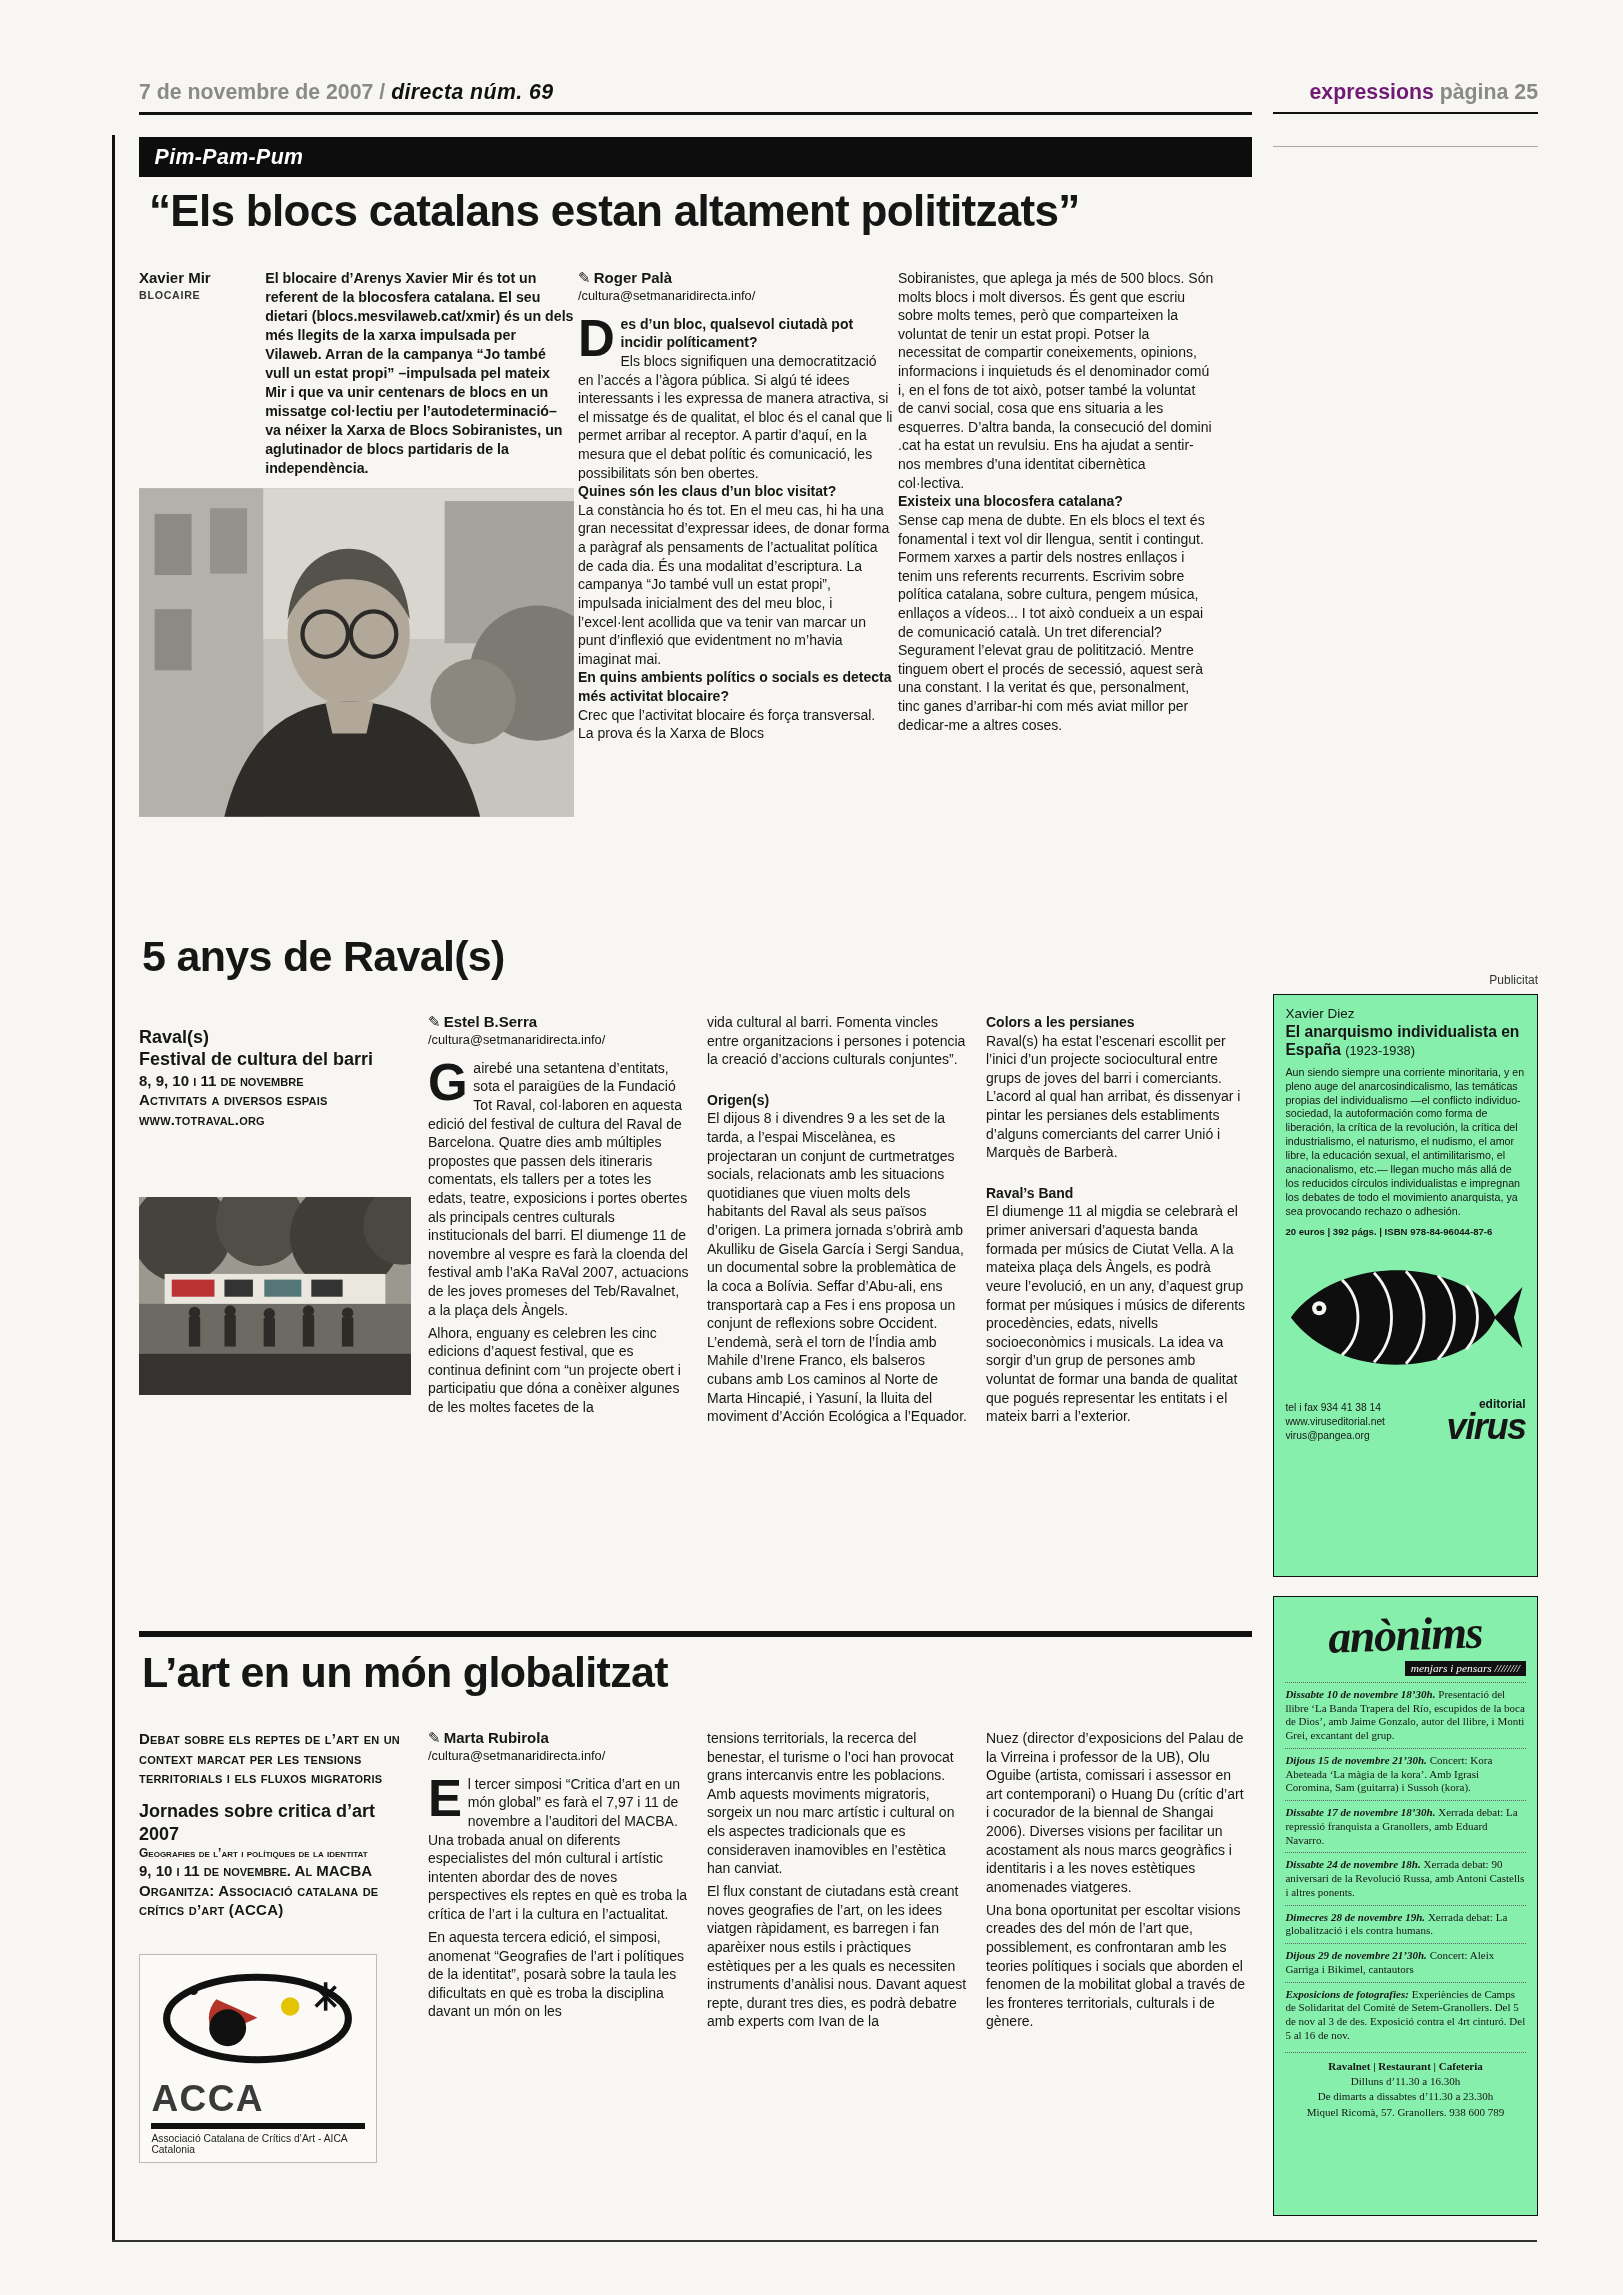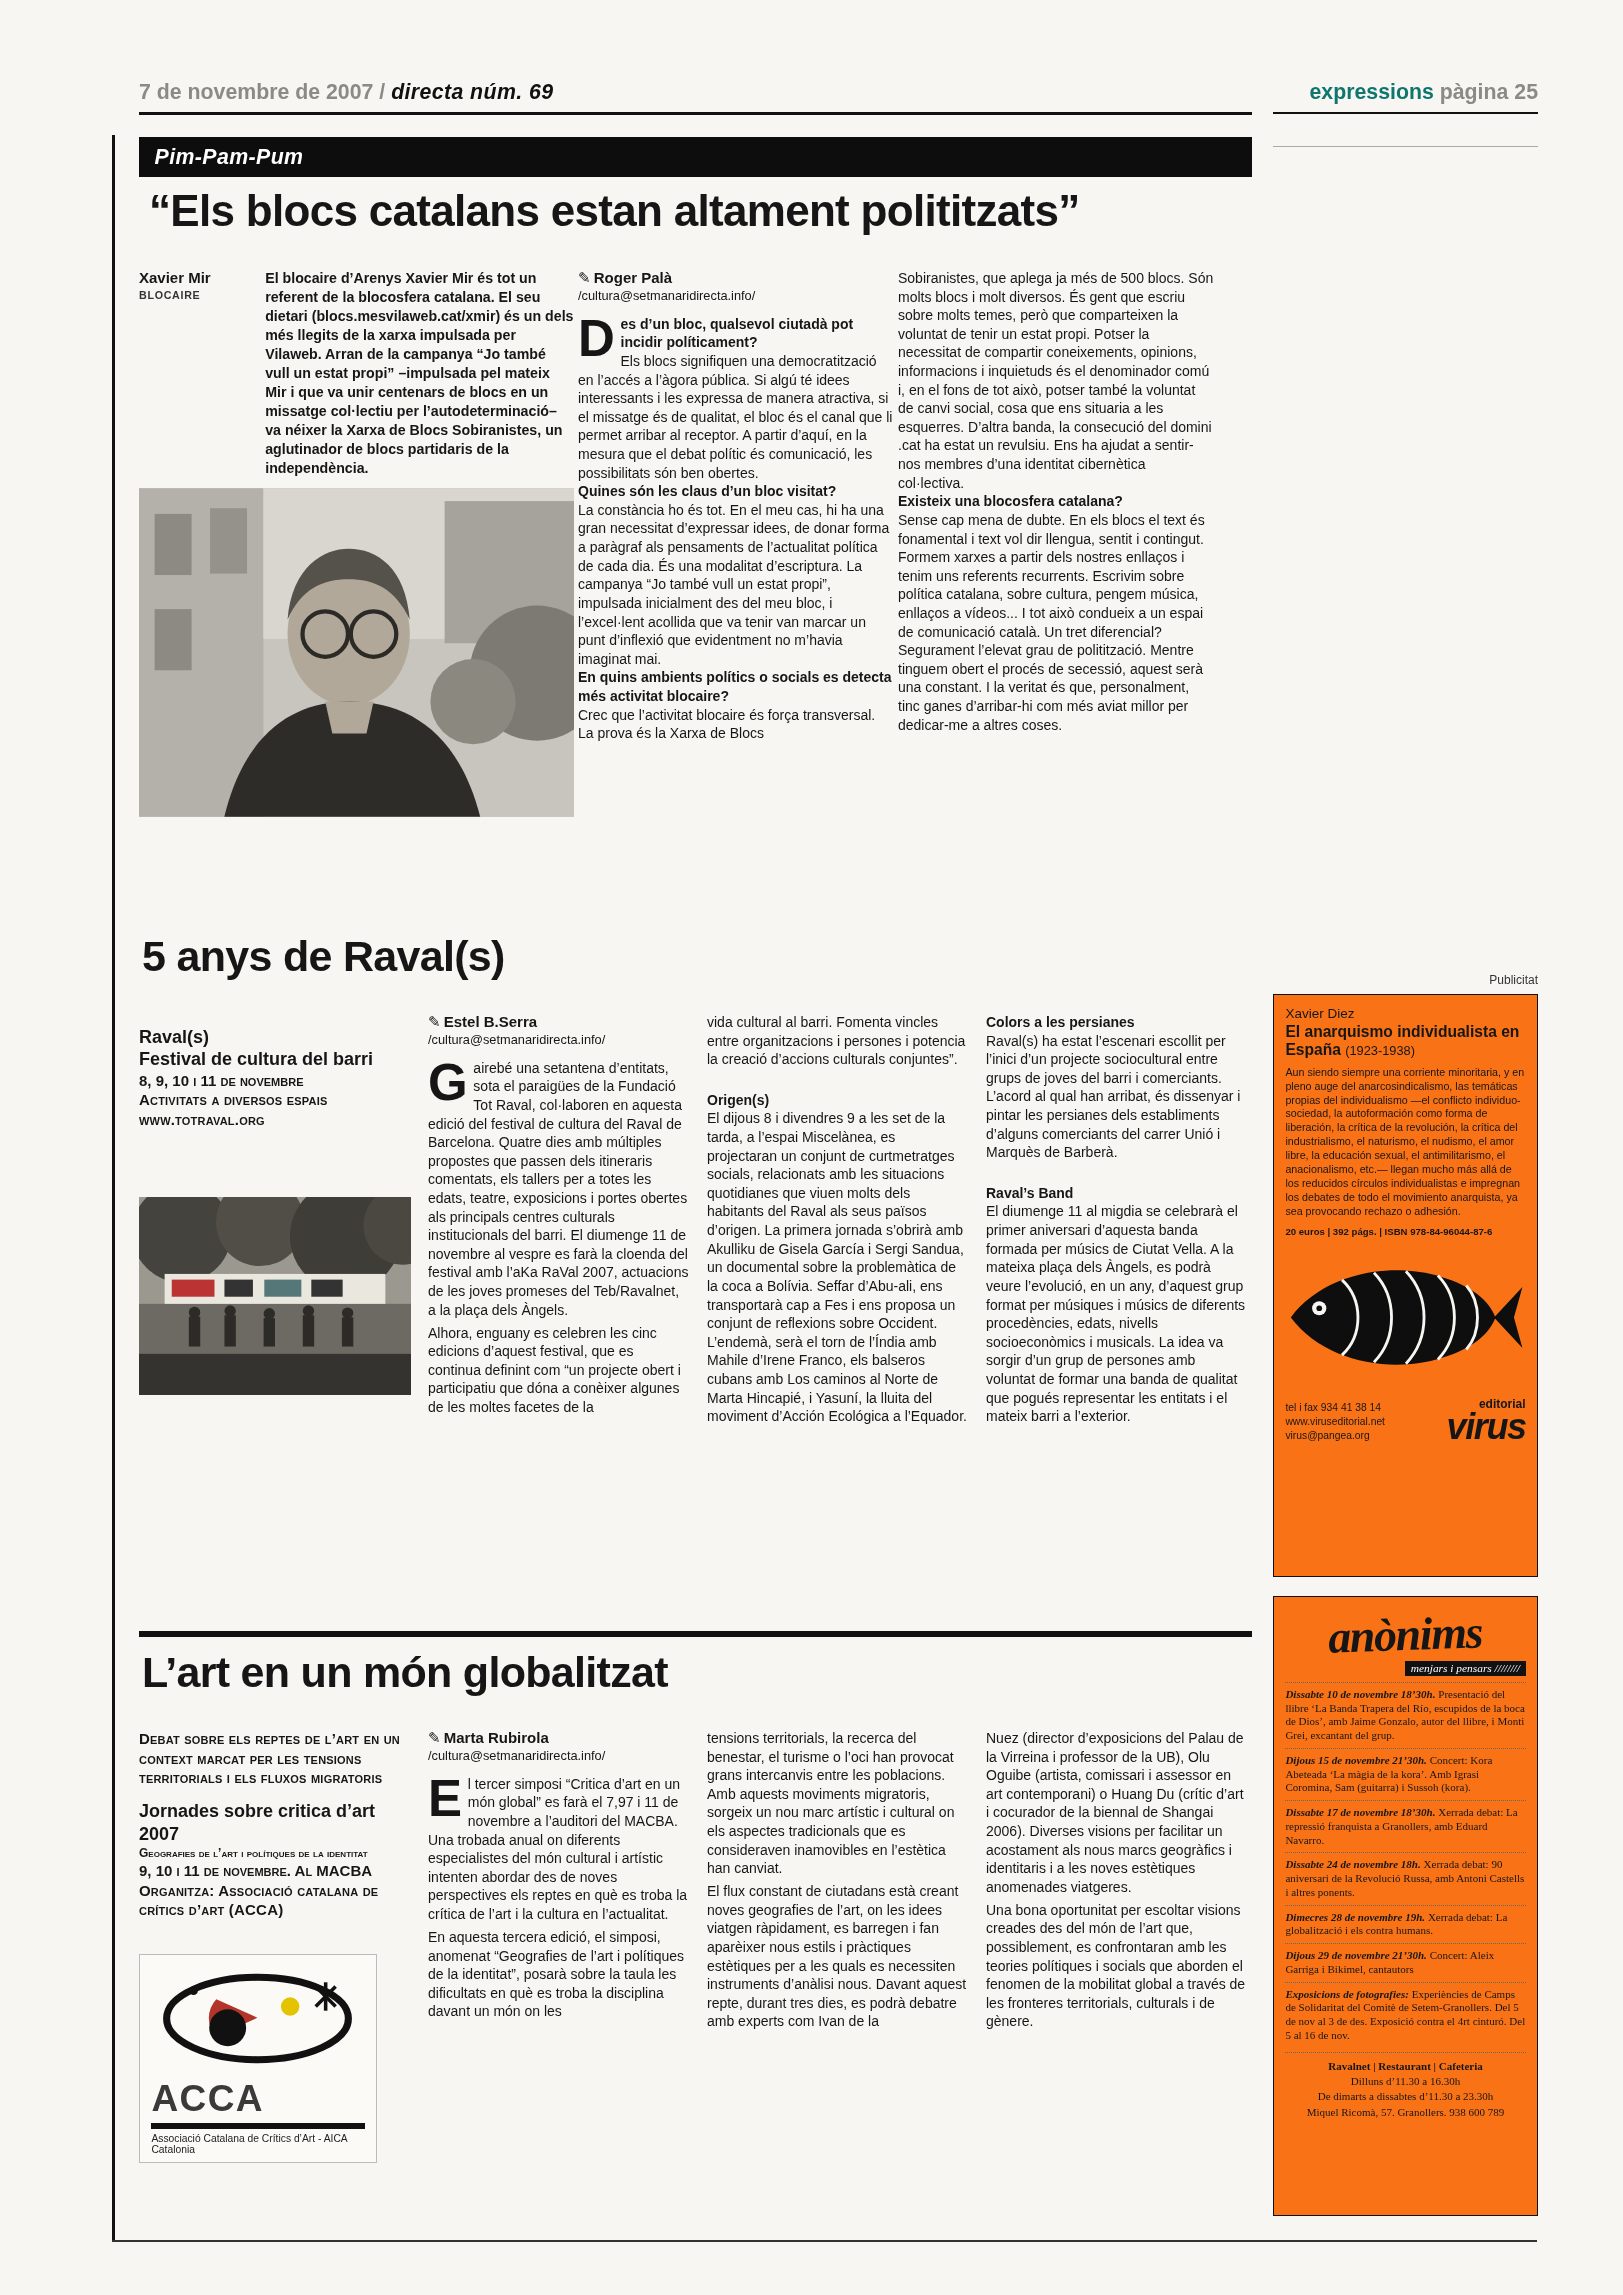"expressions" .header-right .hsec { color: #0f766e -> #701a75 }
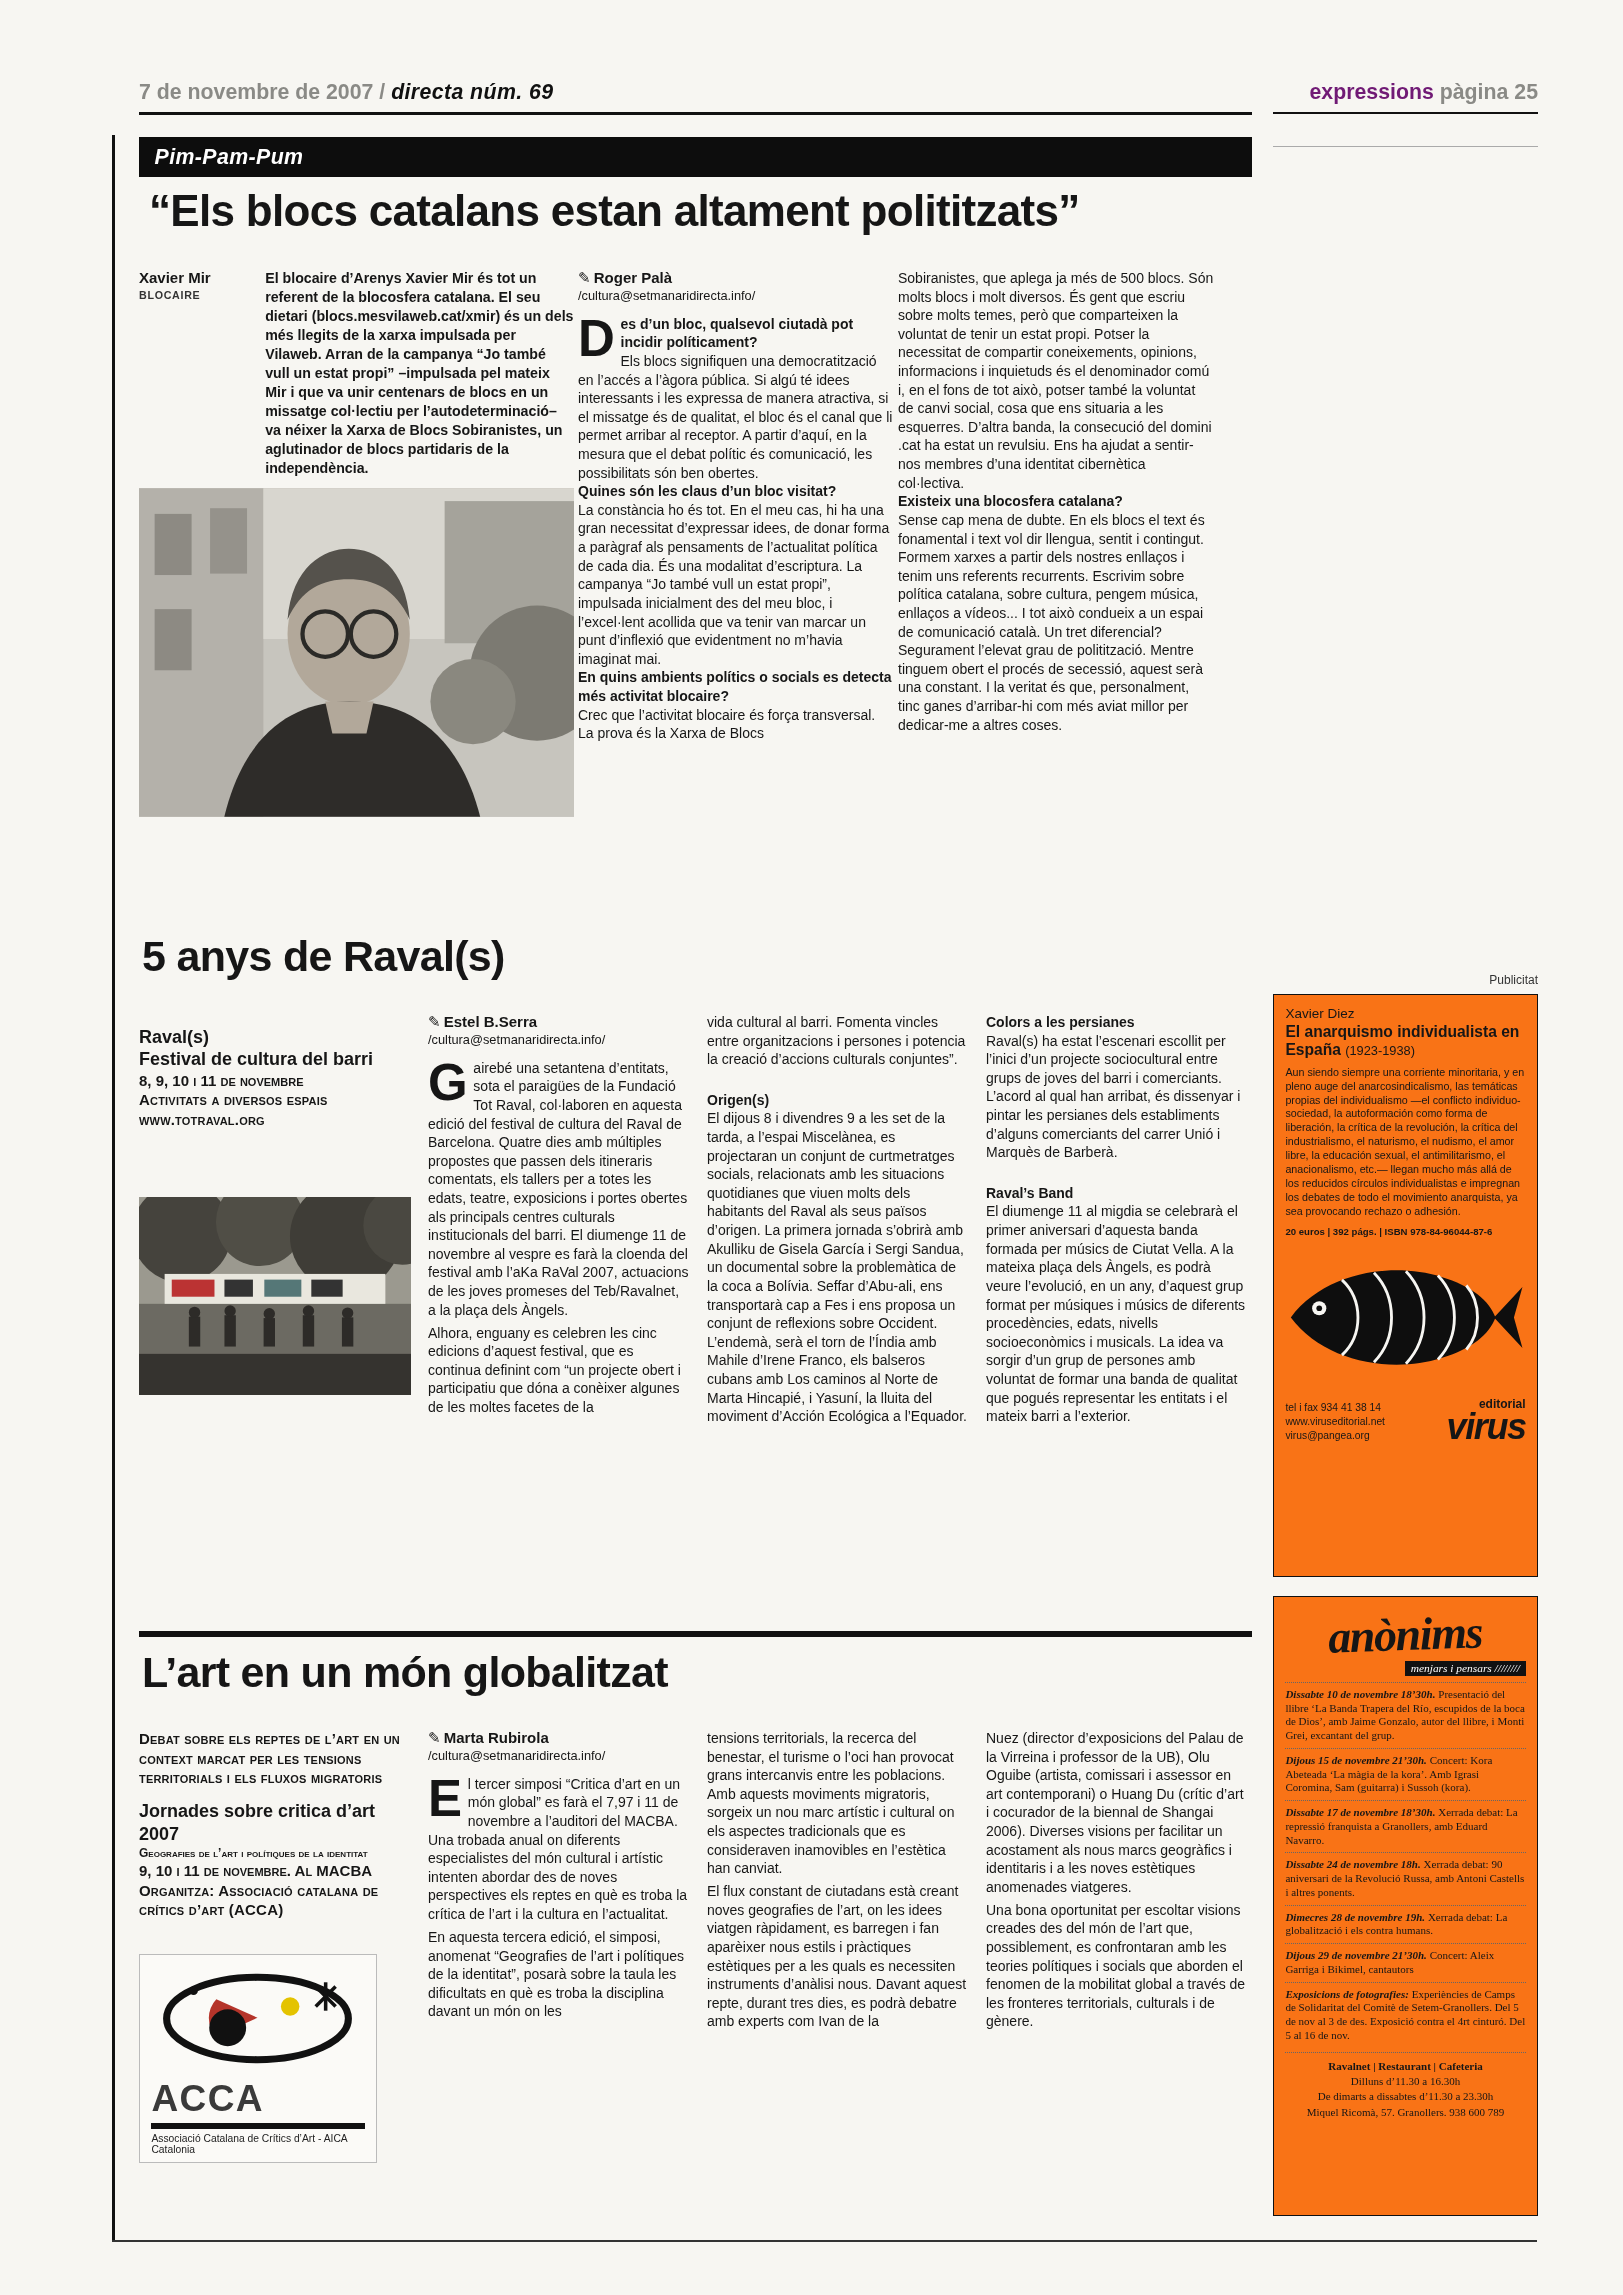"Xavier Diez" .adbox { background: #f97316 -> #86efac }
